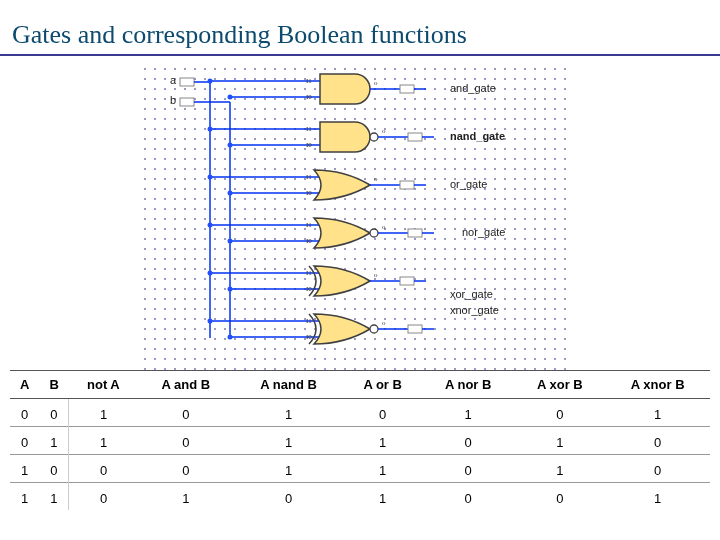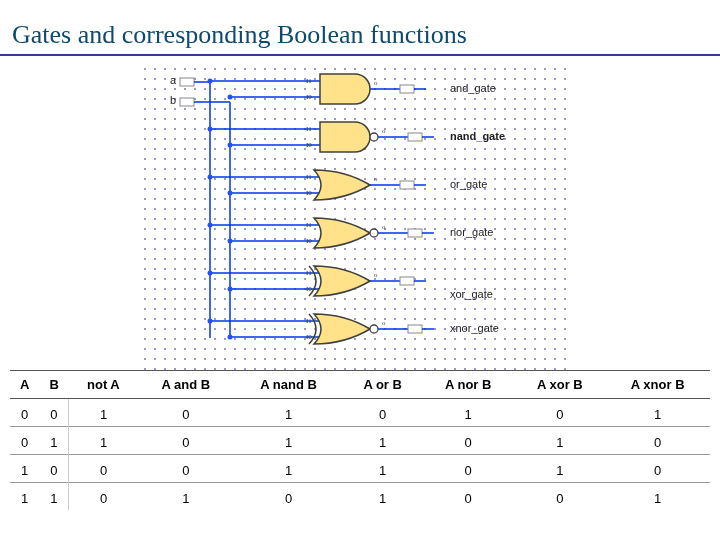"nor_gate" span.gate-label { margin-left: none -> 12px }
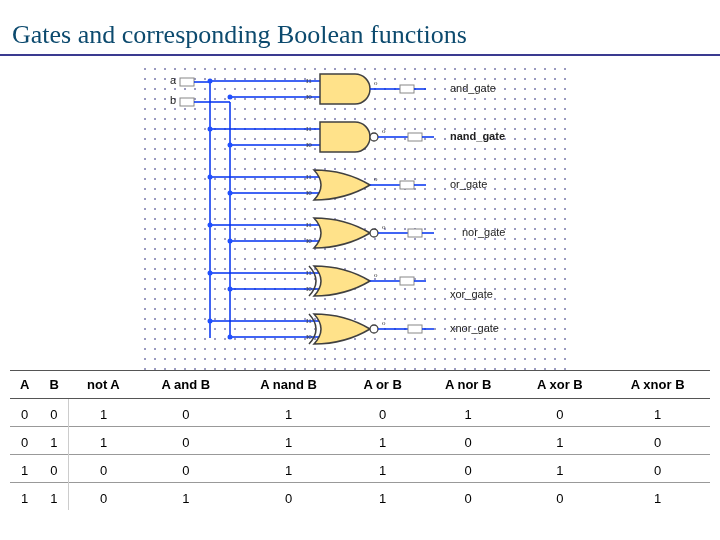"xnor_gate" span.gate-label { top: 258px -> 240px }
